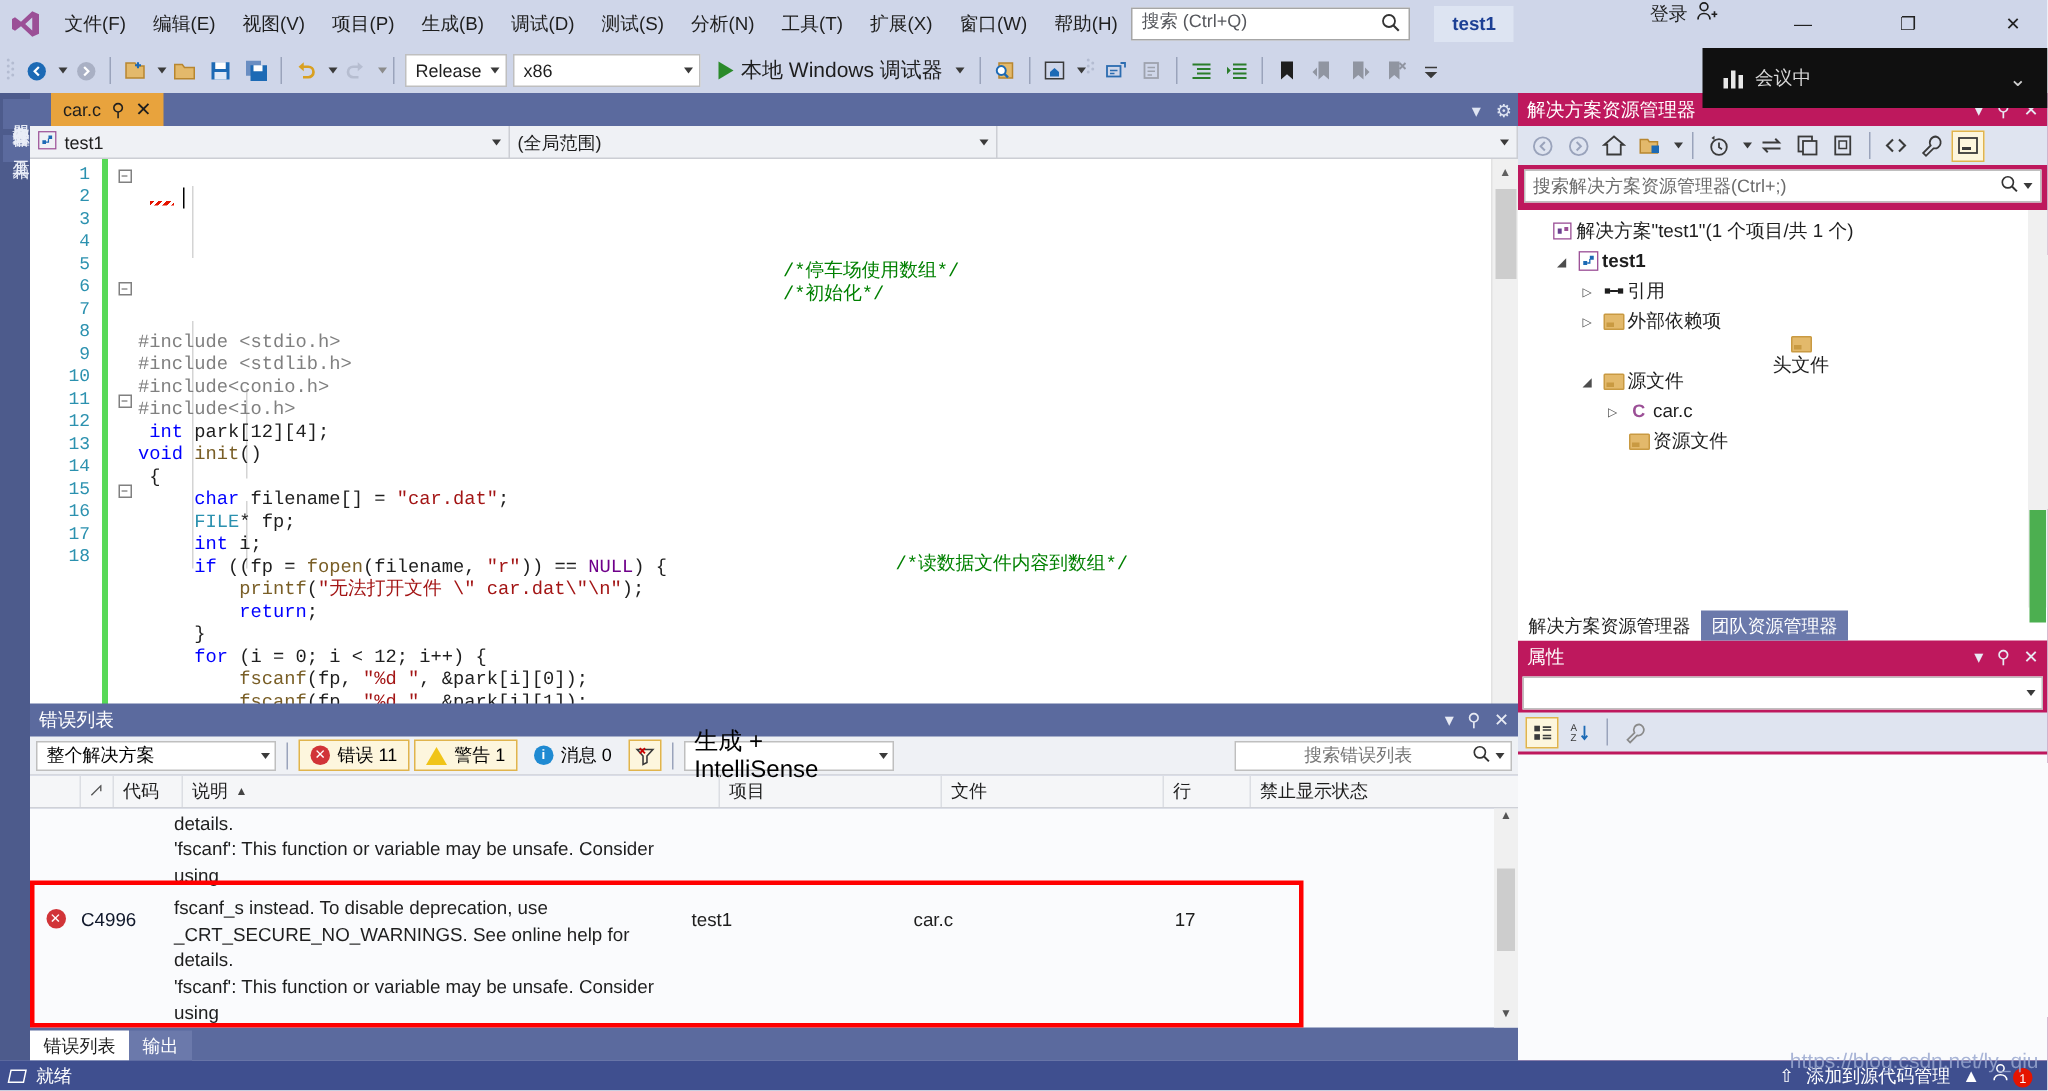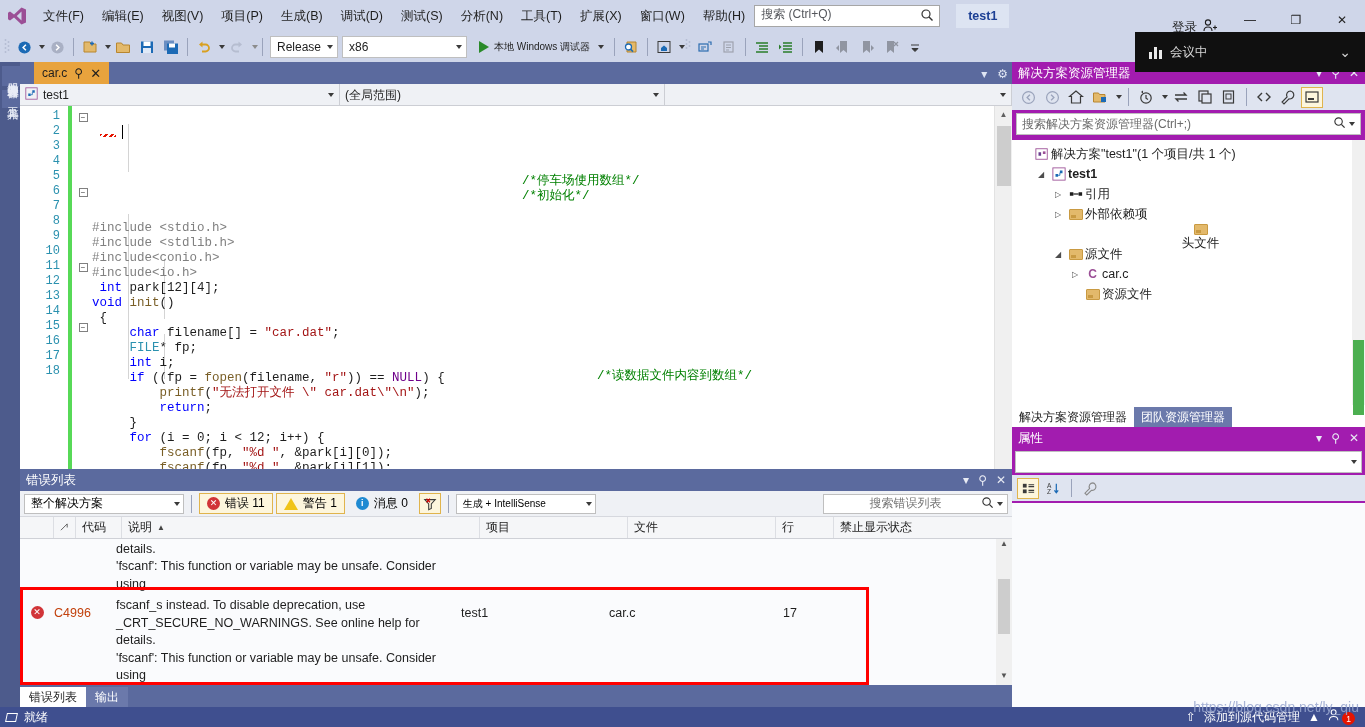"登录" .tb-right { align-items: flex-end -> flex-start; gap: none -> 24px }
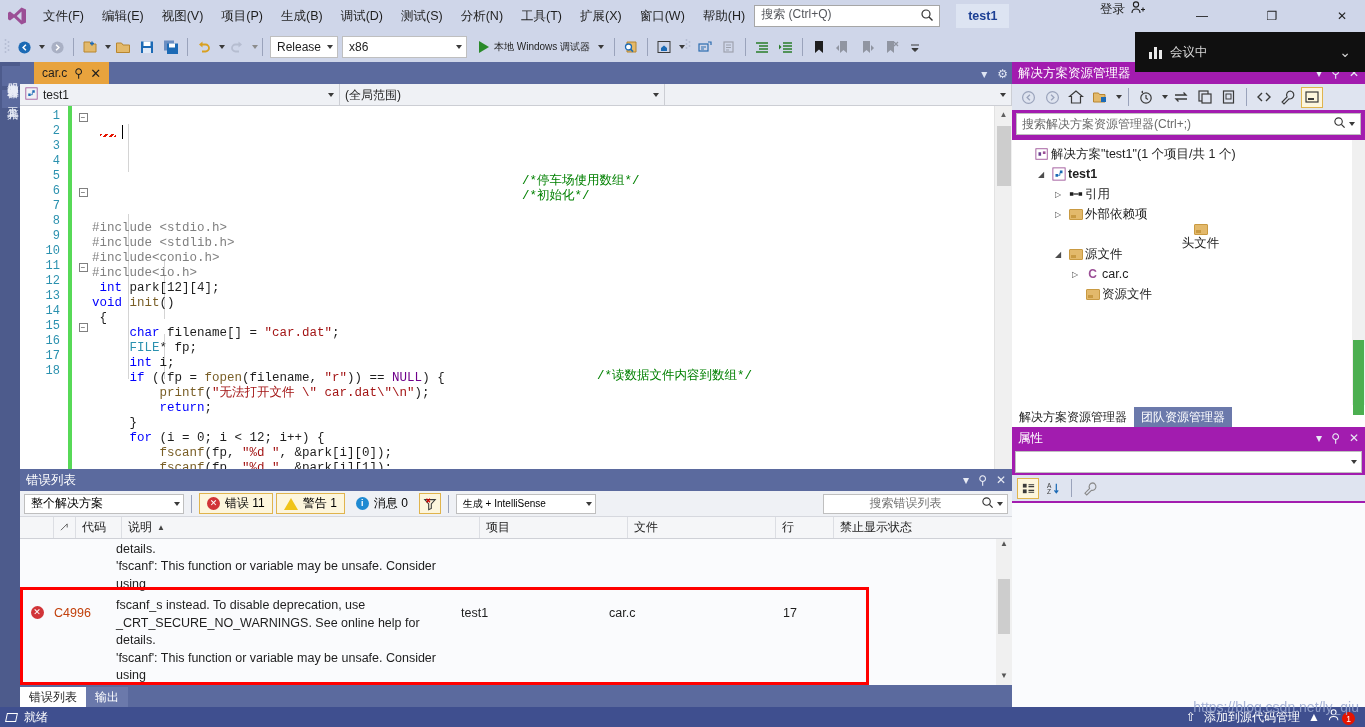"本地 Windows 调试器" .runbtn { font-size: 10px -> 14px }
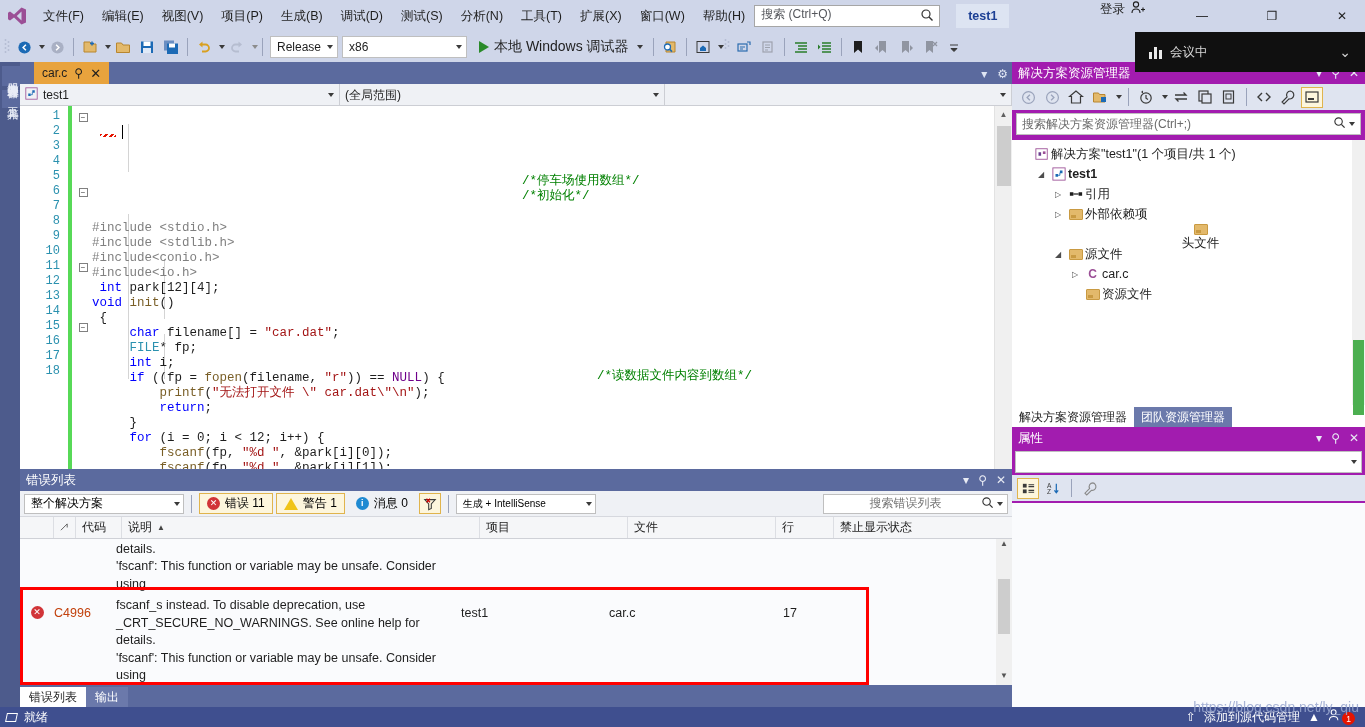"解决方案资源管理器" .rightdock { background: #a21caf -> #be185d }
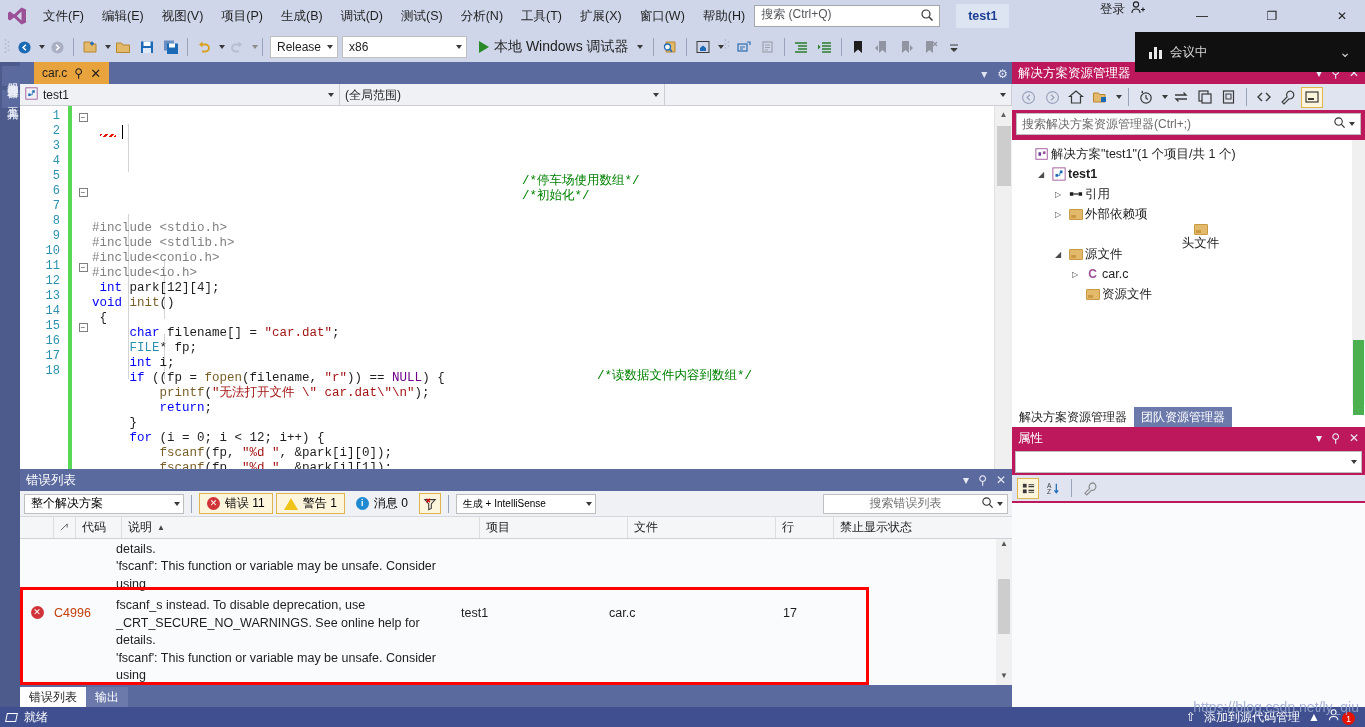"生成 + IntelliSense" .buildsel { font-size: 10px -> 16px }
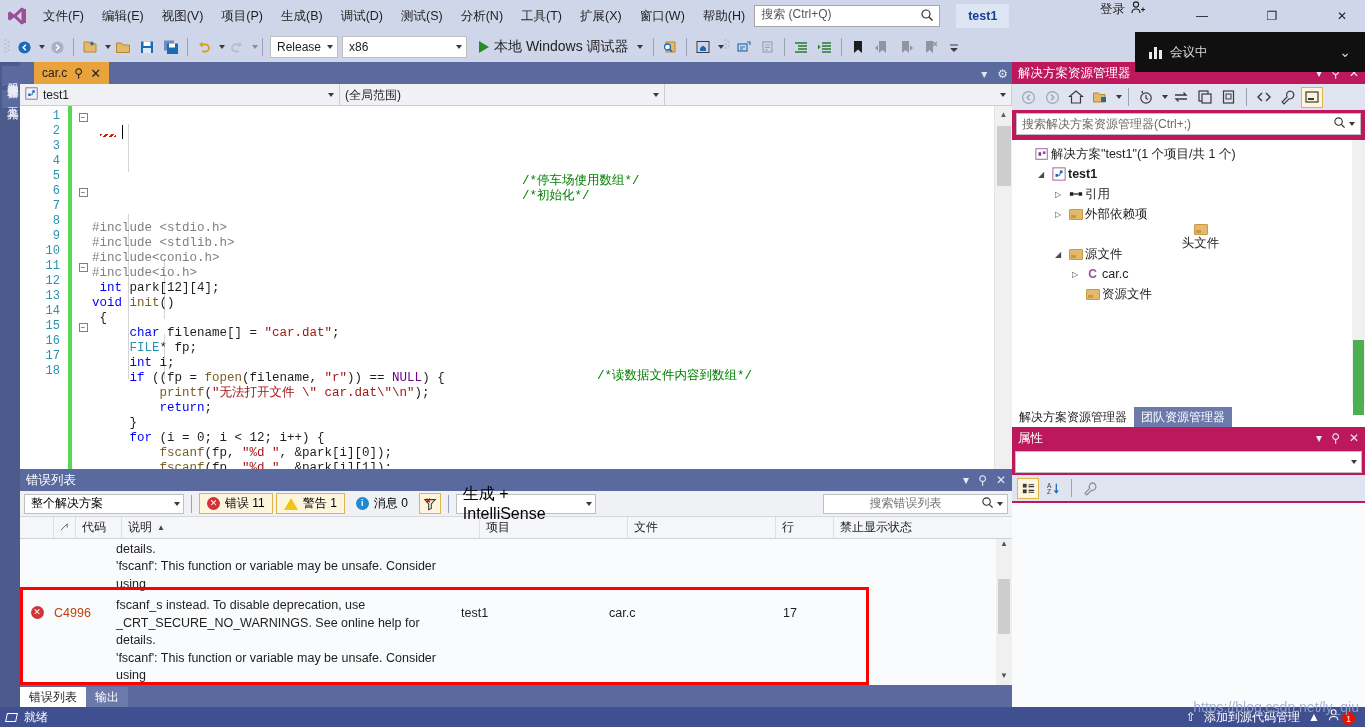"C4996" .erow .c-code { color: #c2410c -> #0f172a }
